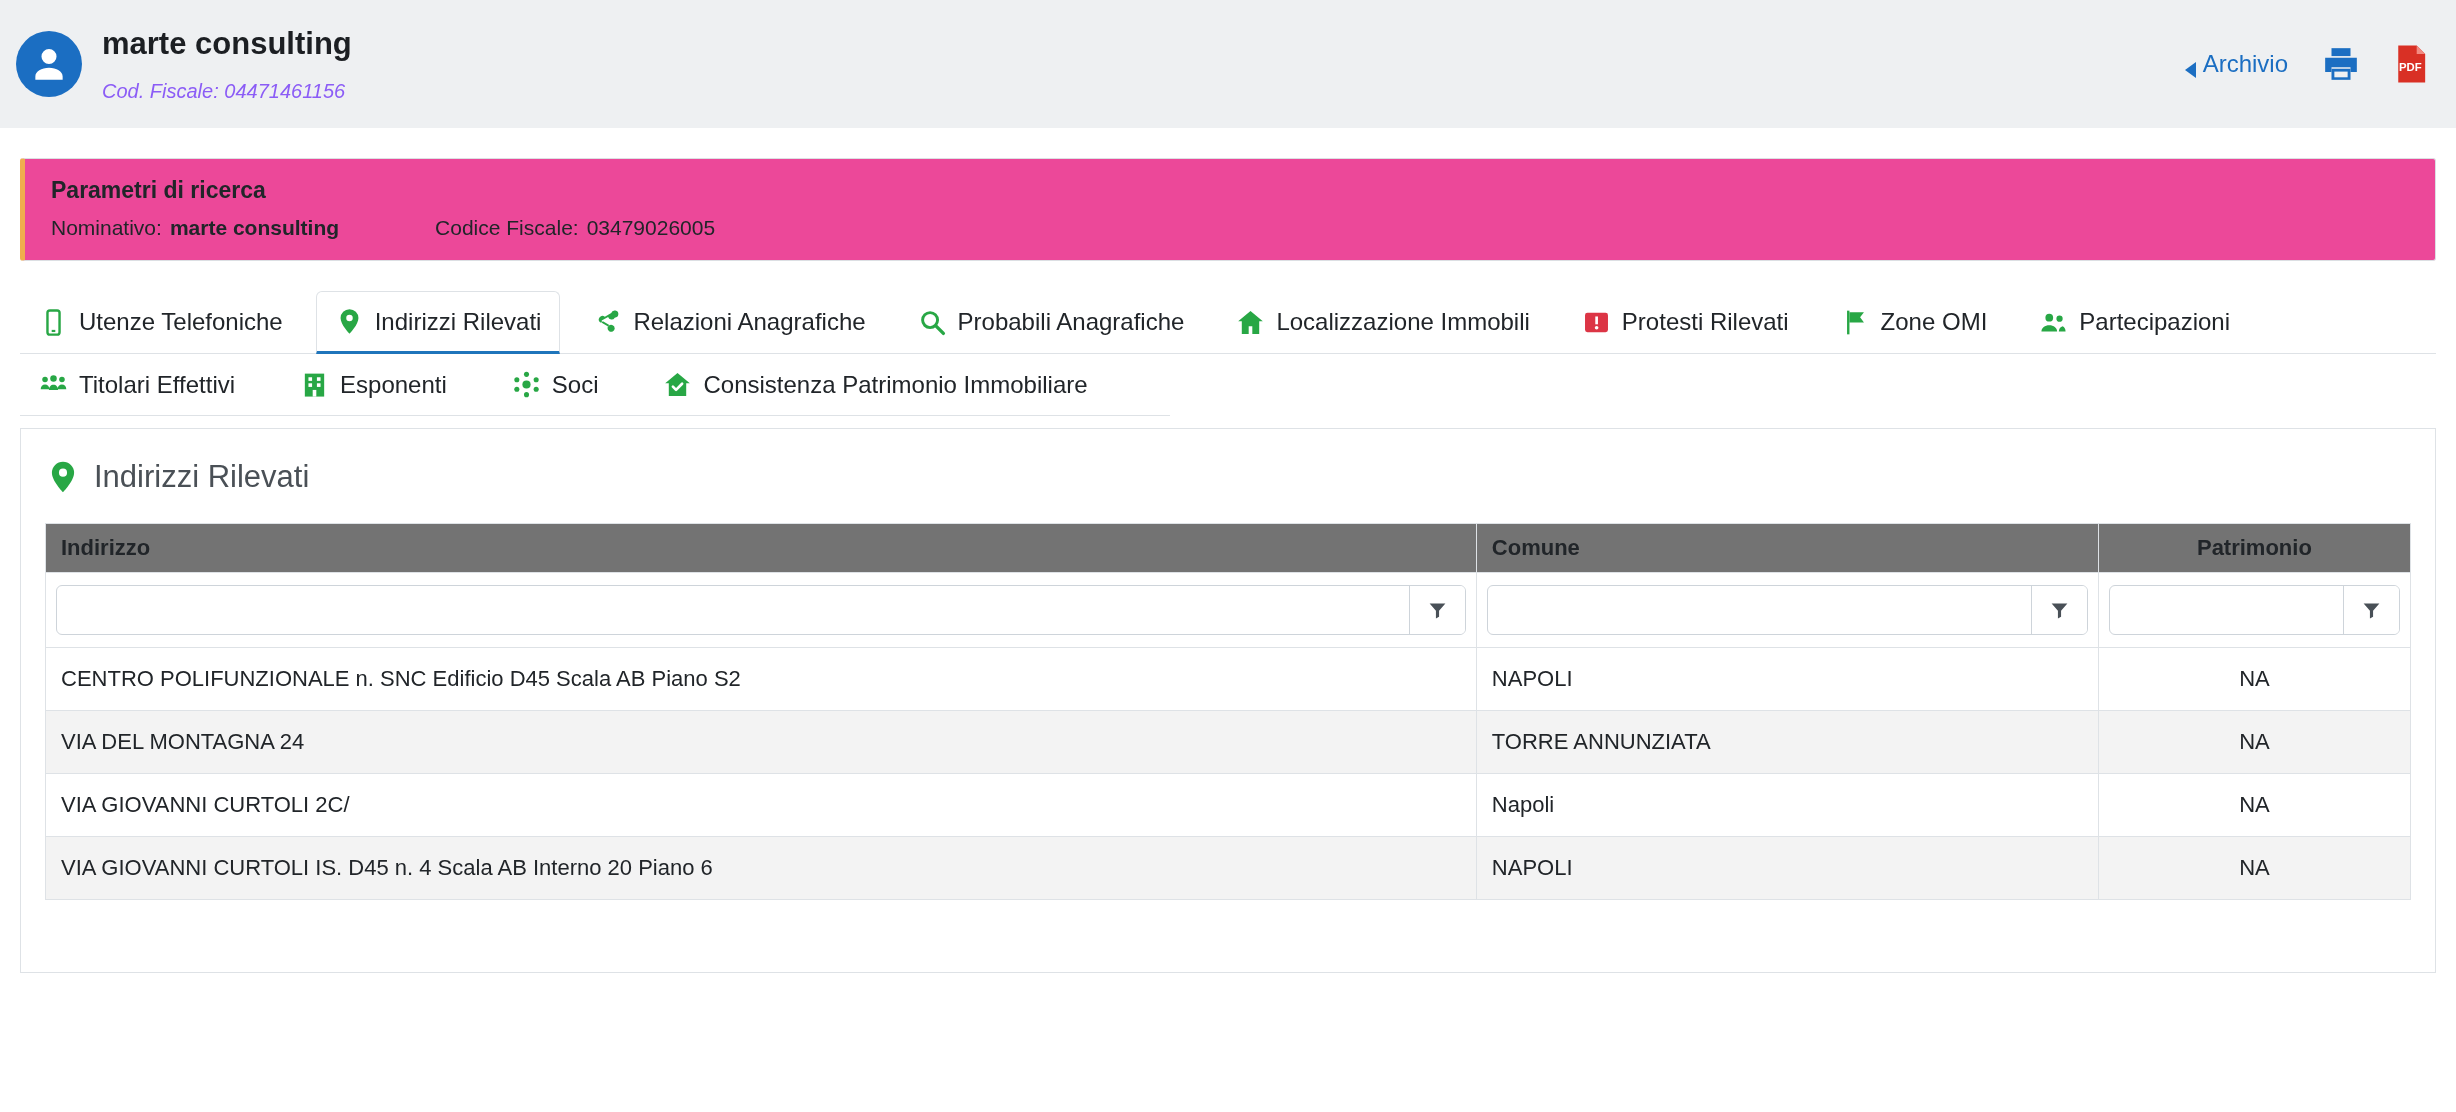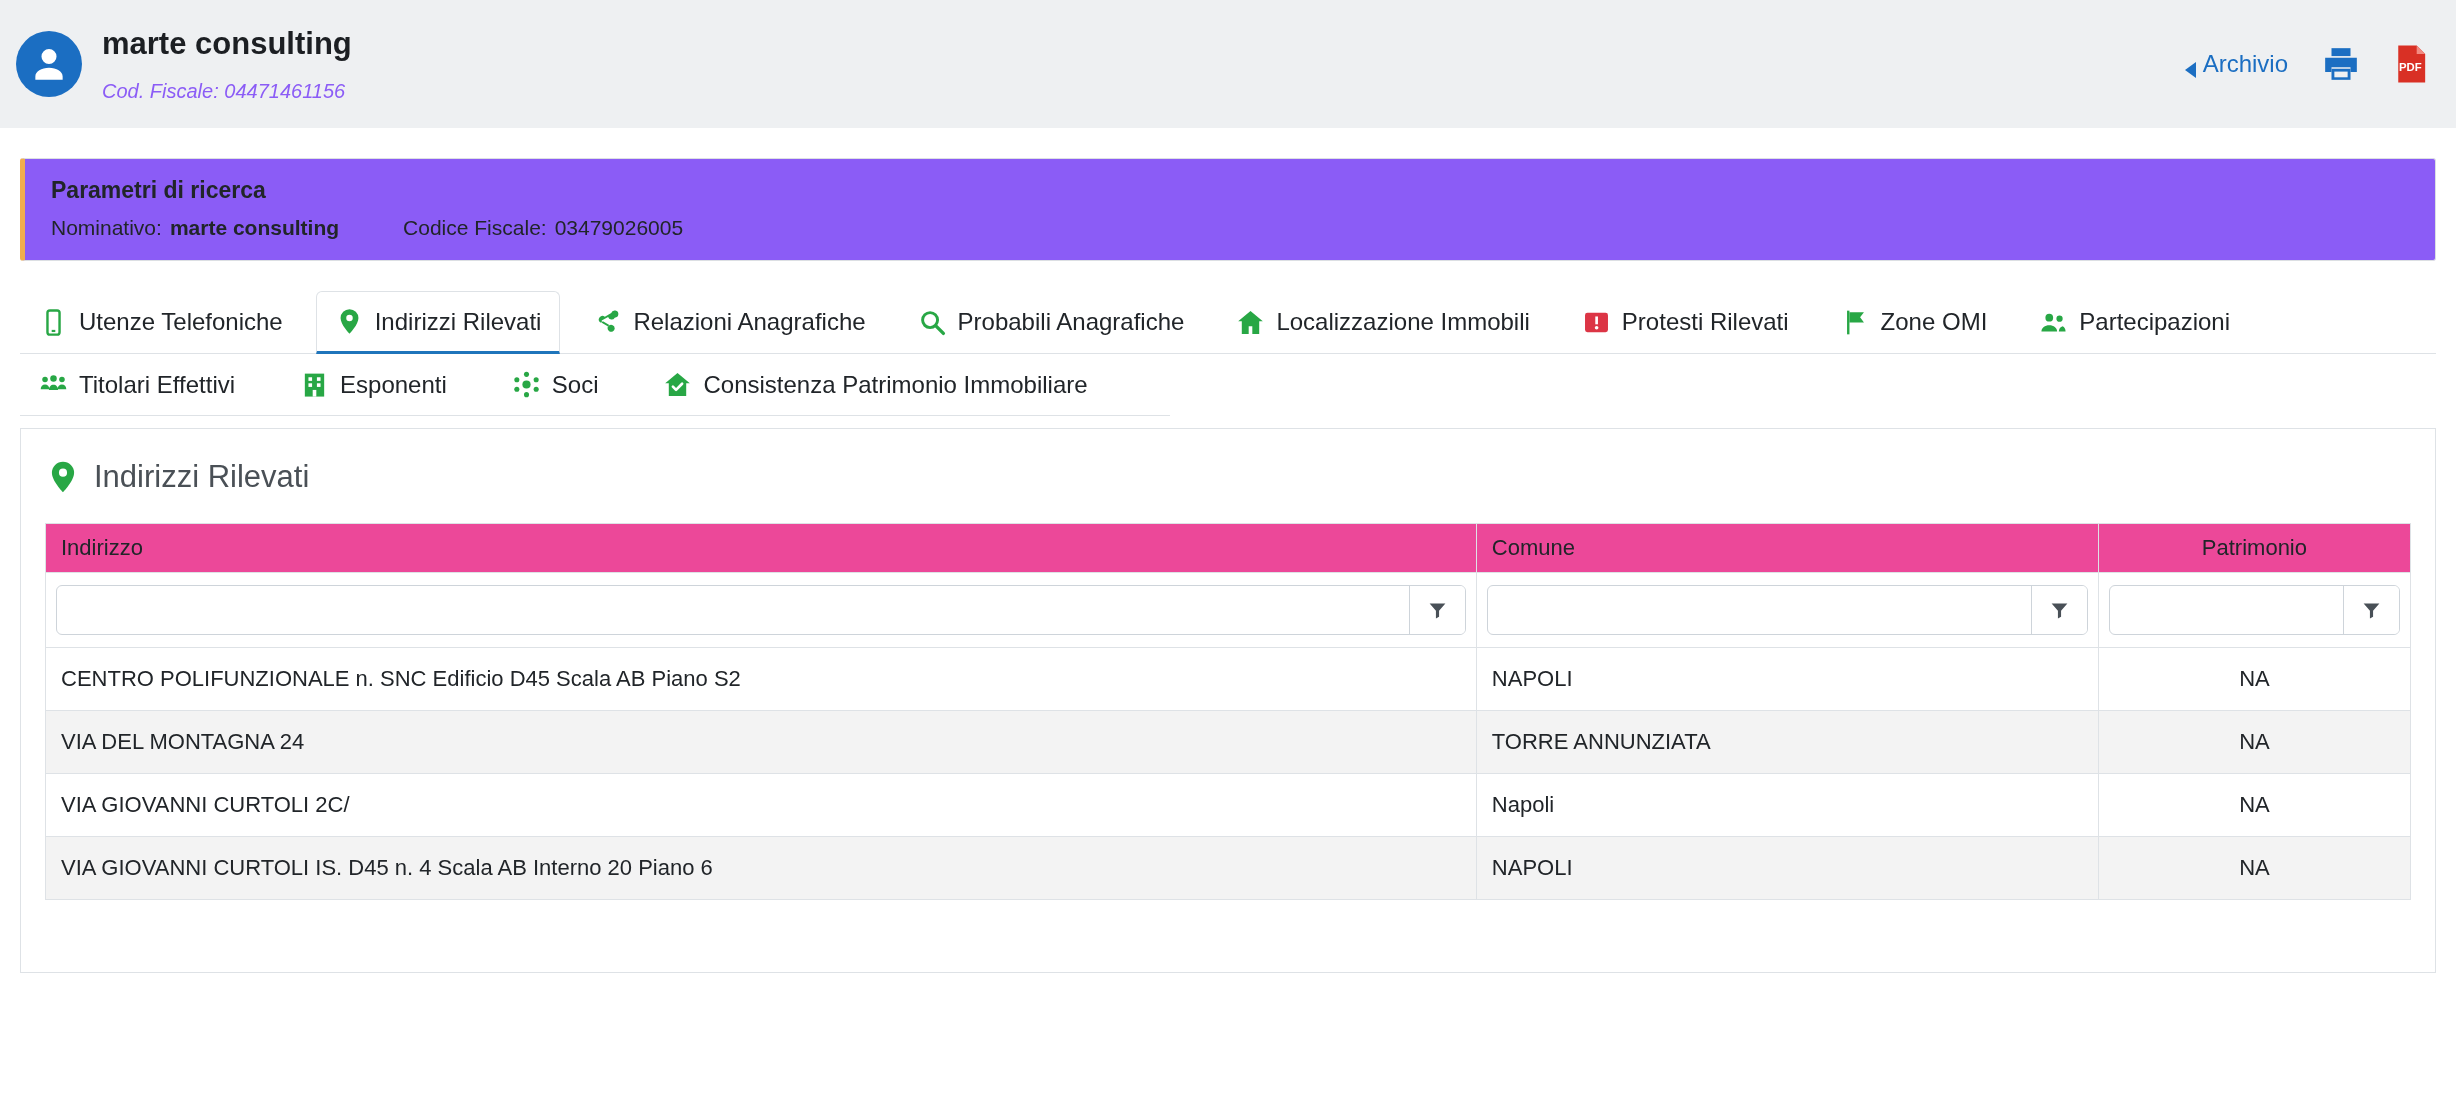"Parametri di ricerca" .params { background: #8b5cf6 -> #ec4899 }
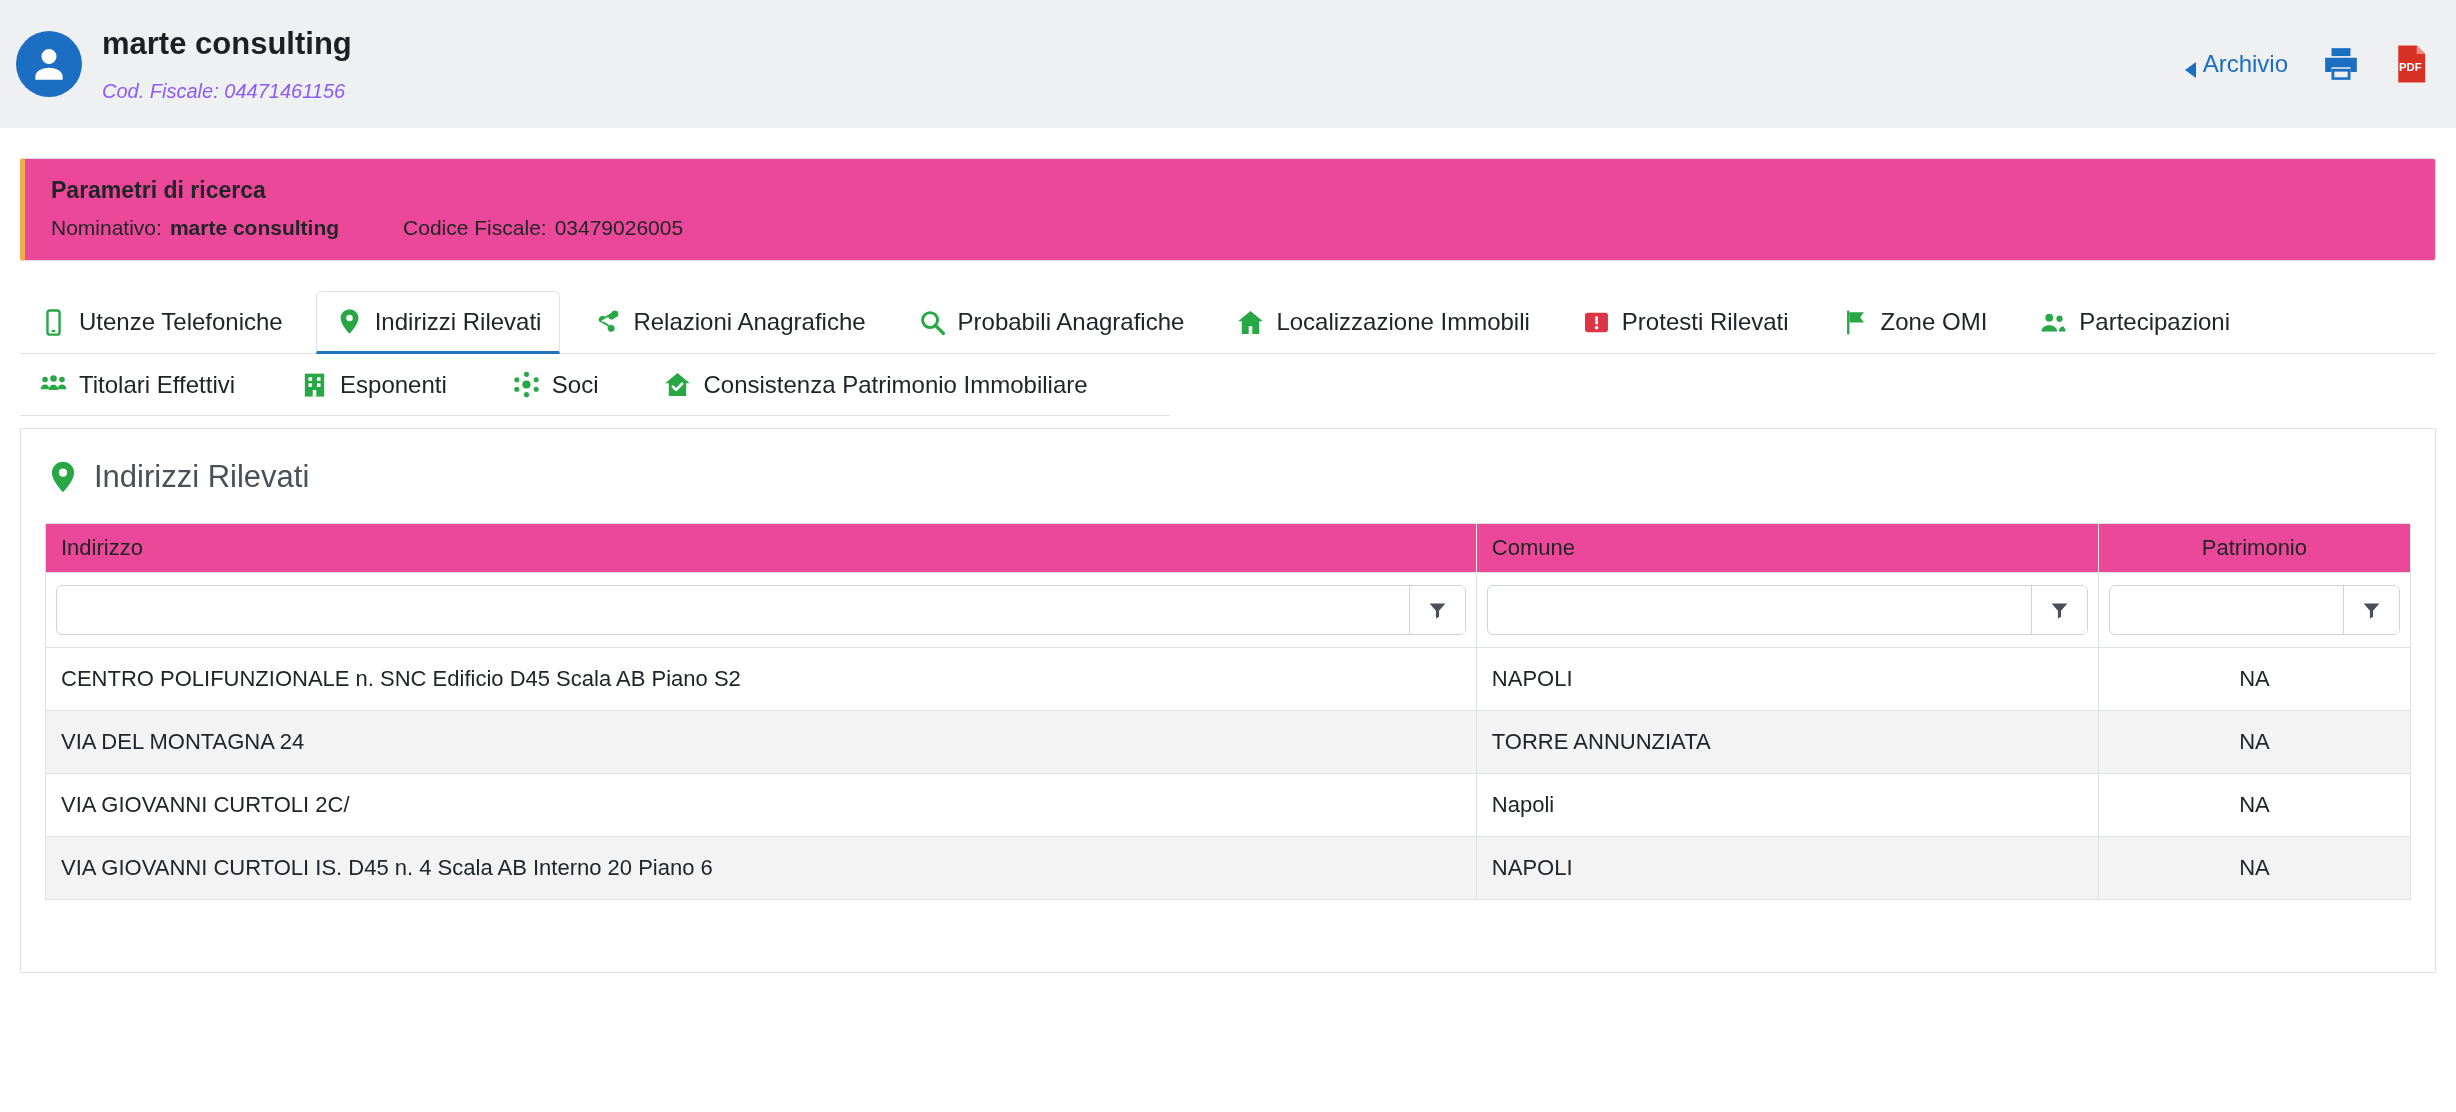"Nominativo:" .params-line { gap: 64px -> 96px }
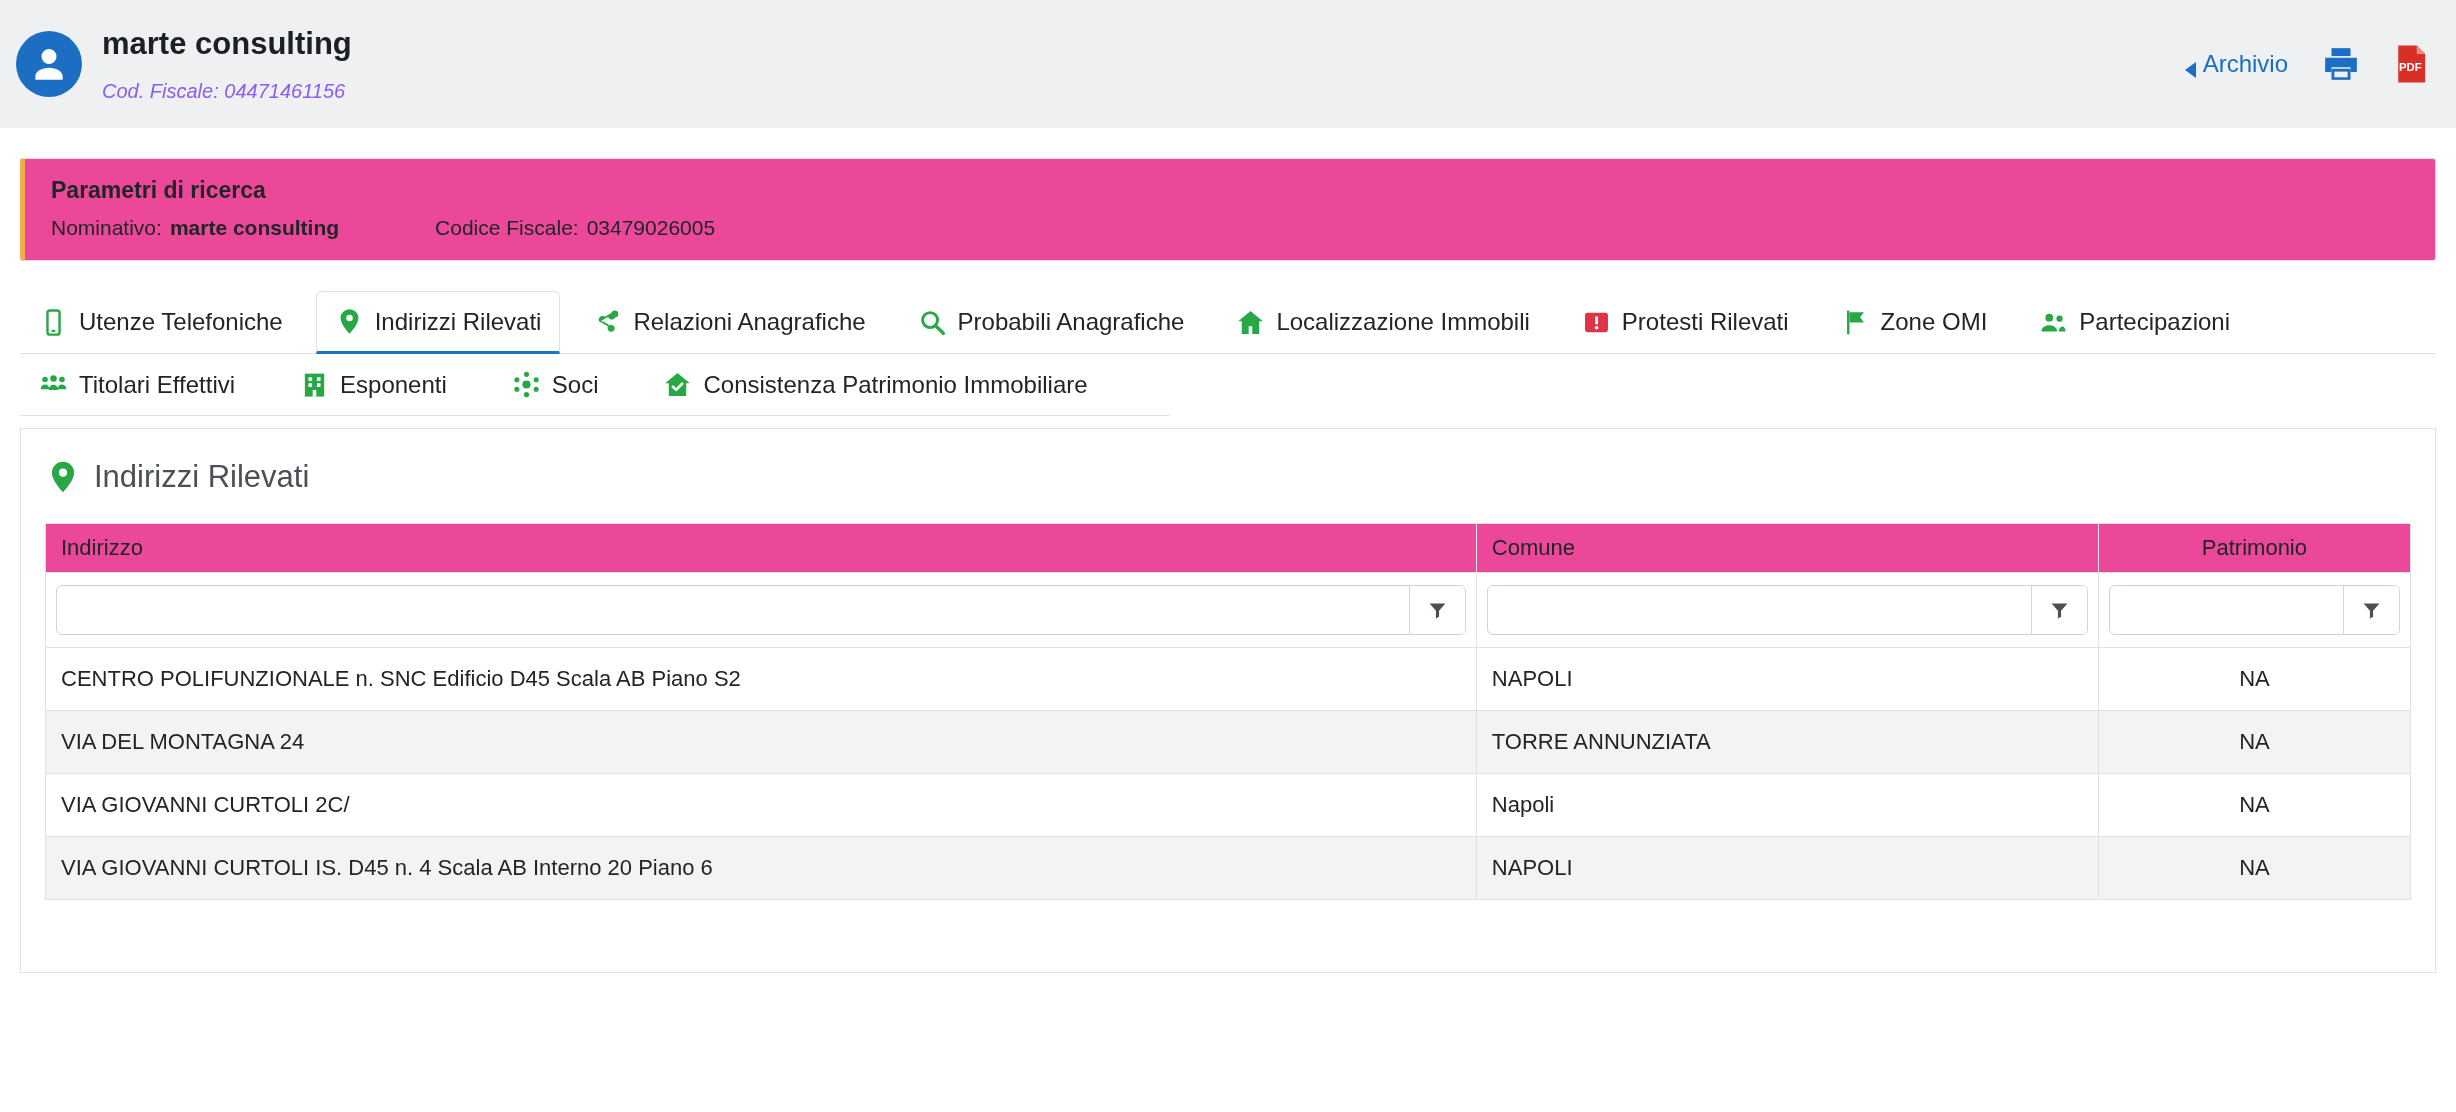"Indirizzo" th { background: #ec4899 -> #737373; font-weight: normal -> bold }
